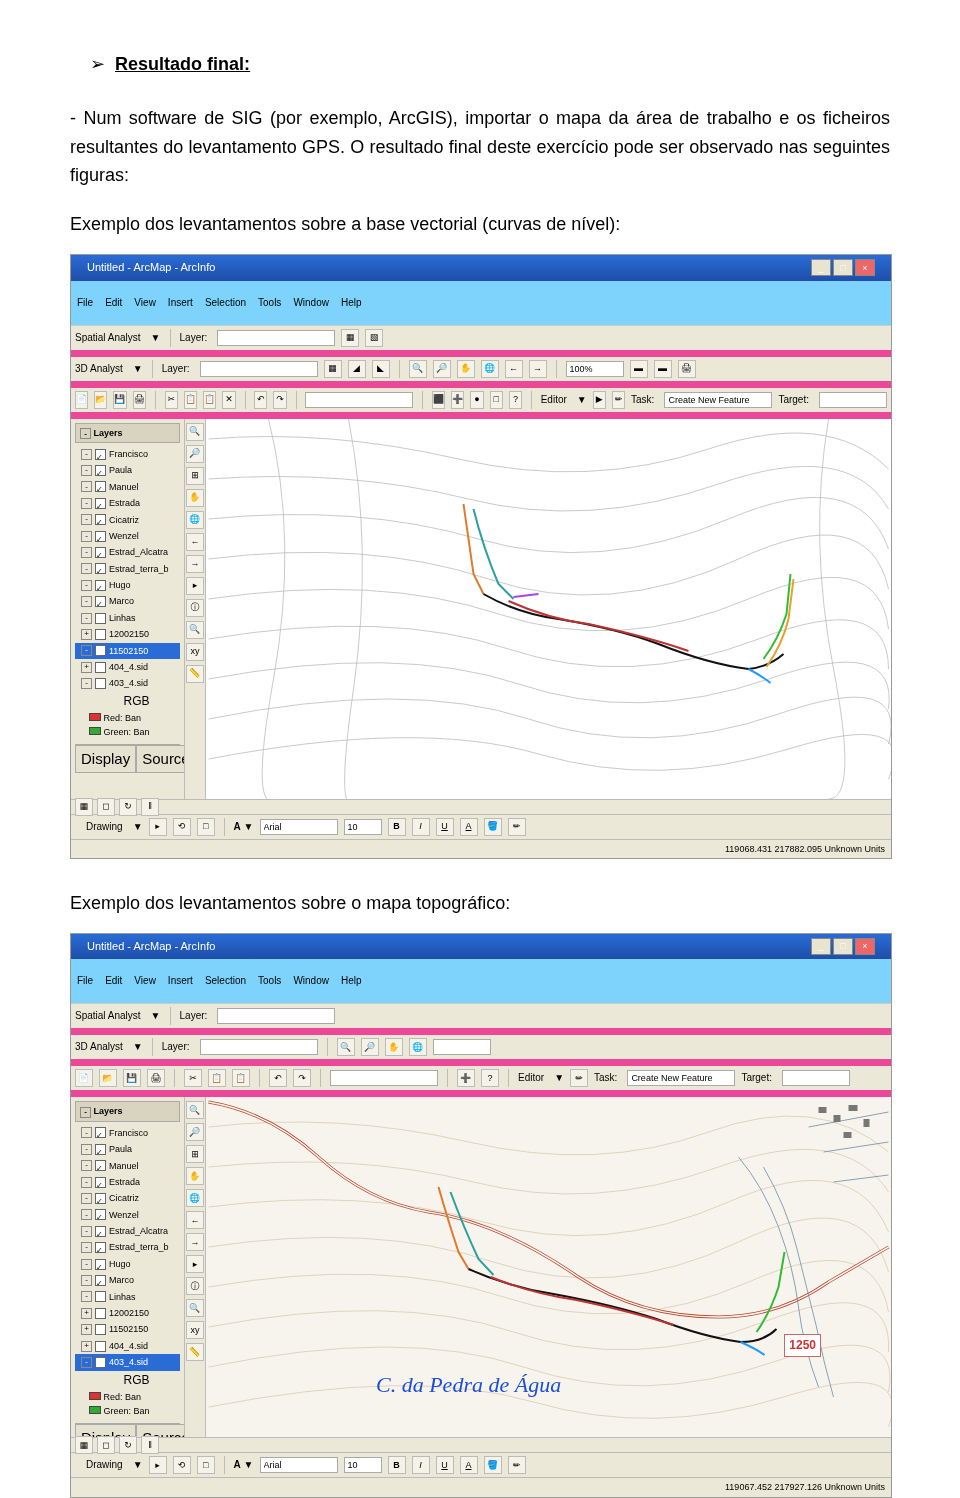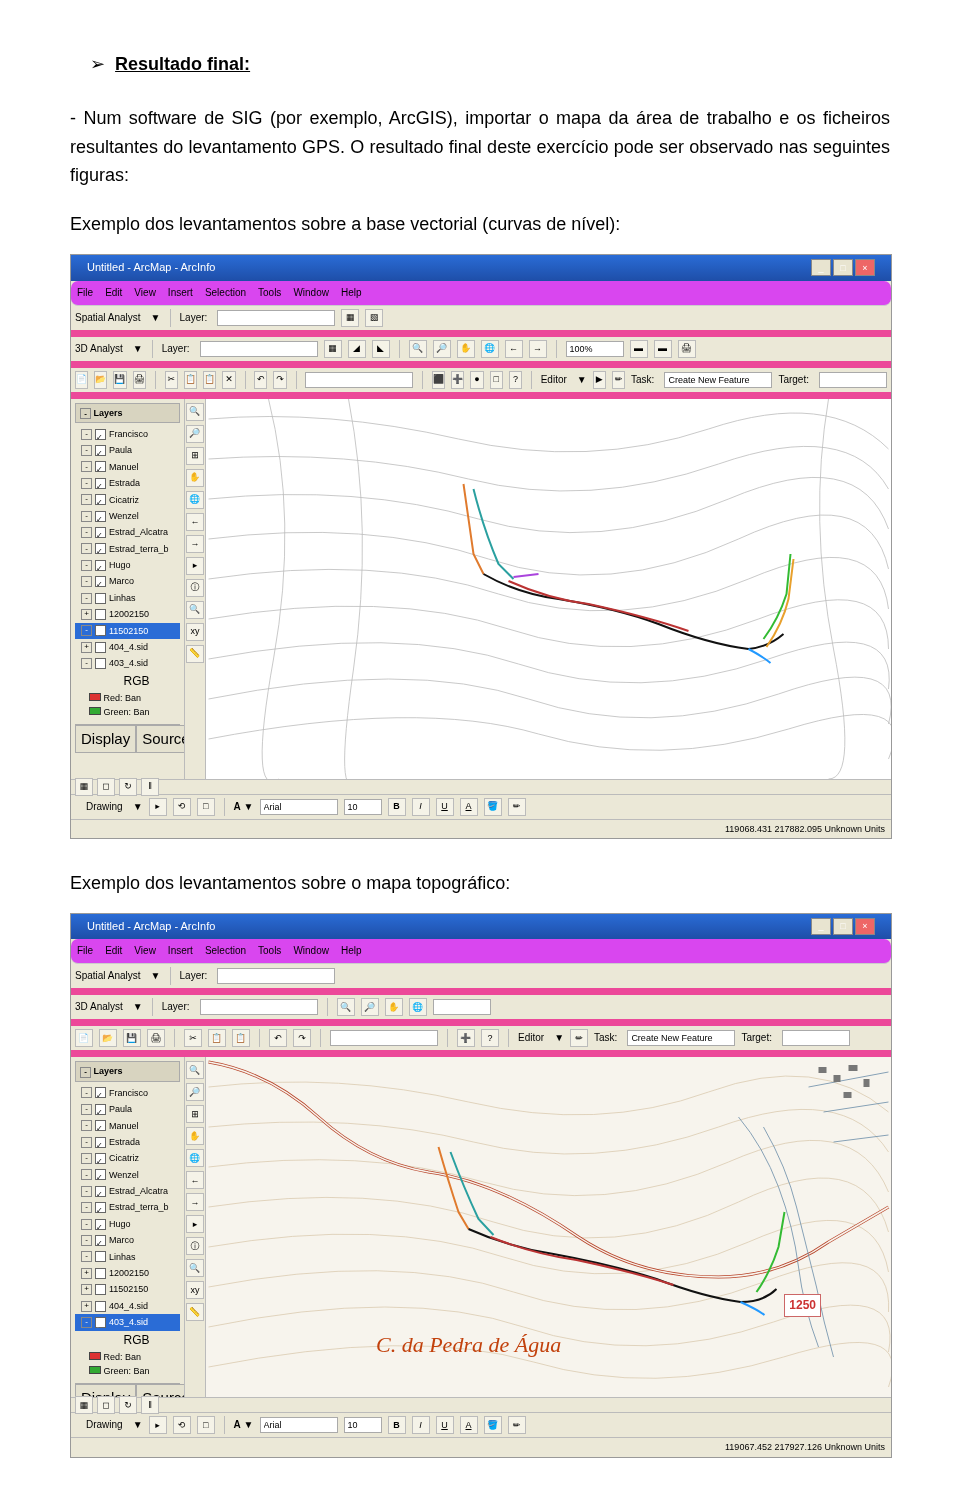"File" .menubar { background: #d946ef -> #7dd3fc; border-radius: 7px -> none; padding: 4px 6px -> 14px 6px }
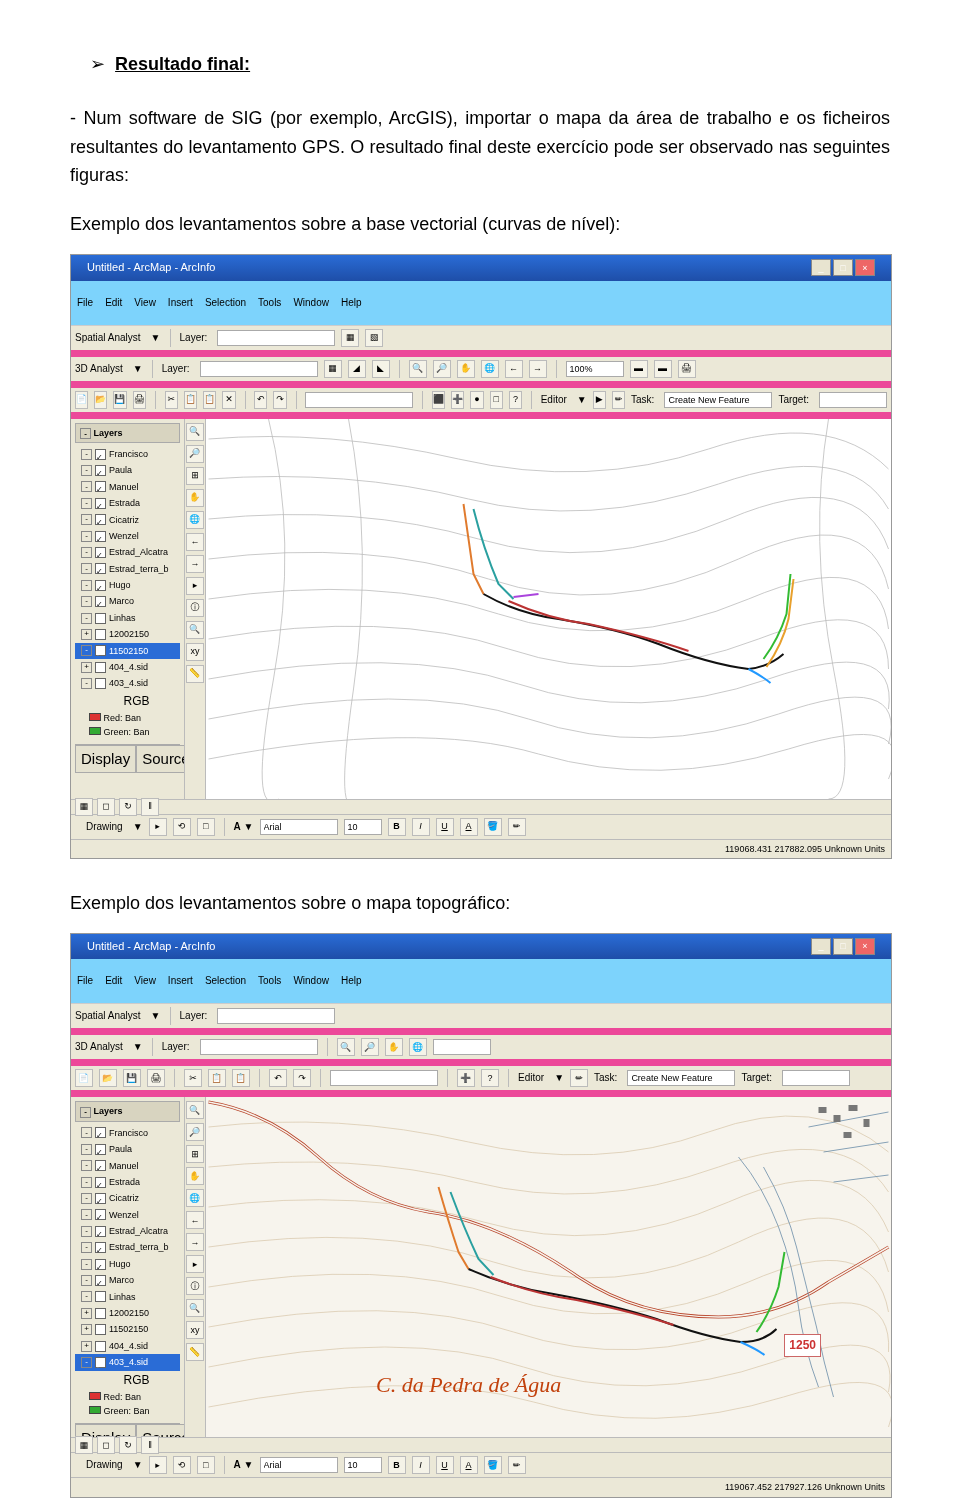"C. da Pedra de Água" .map2-label { color: #c2410c -> #1d4ed8 }
